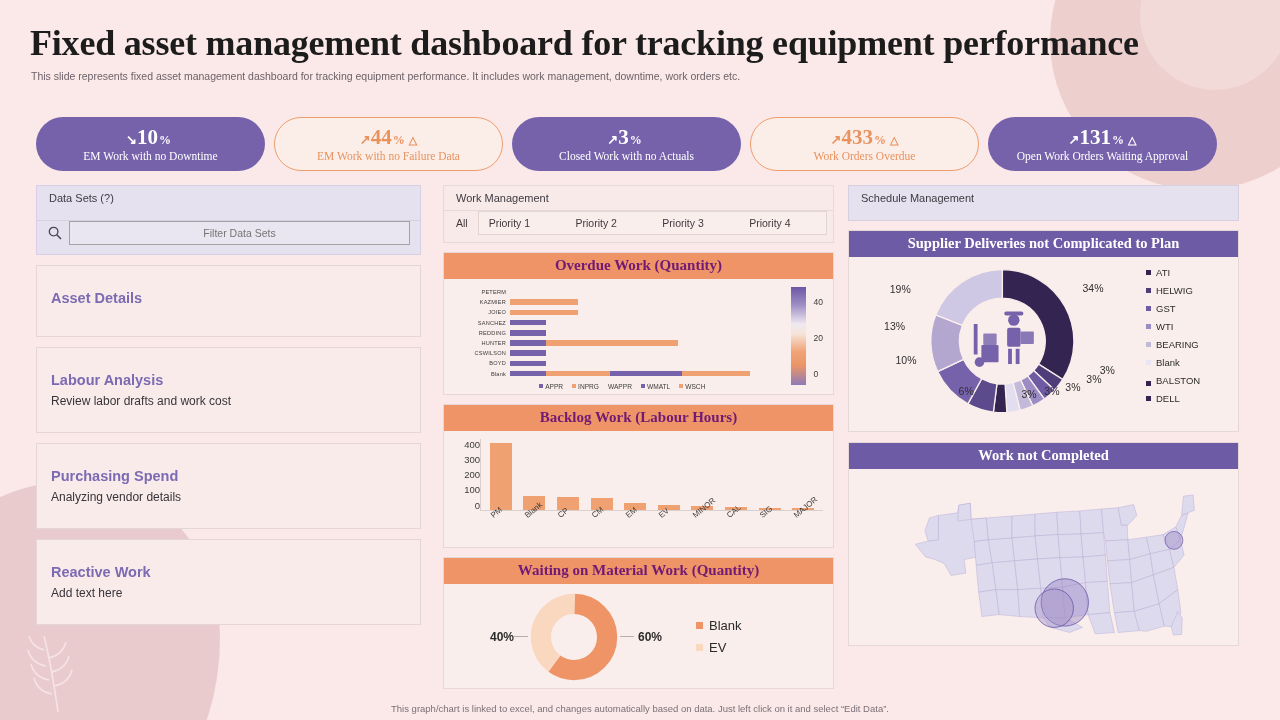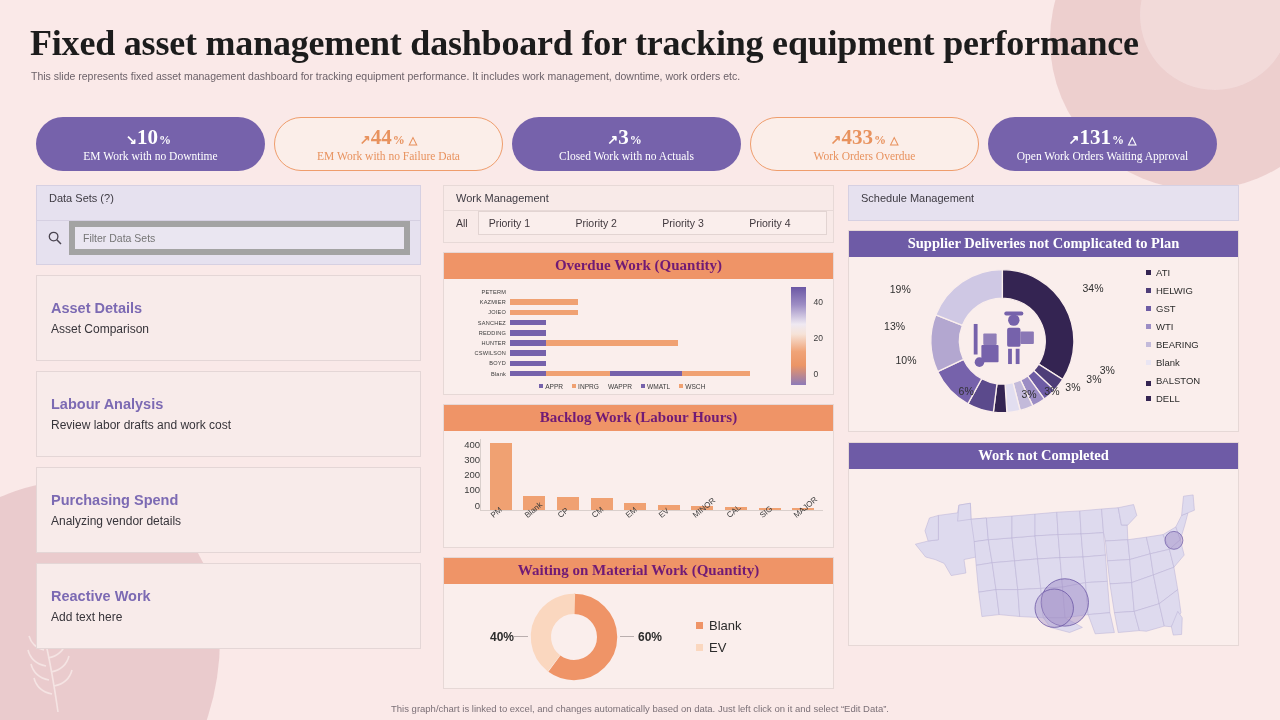"Filter Data Sets" .search-box { border: 6px solid #a3a3a3 -> 1px solid #a3a3a3; text-align: none -> center }
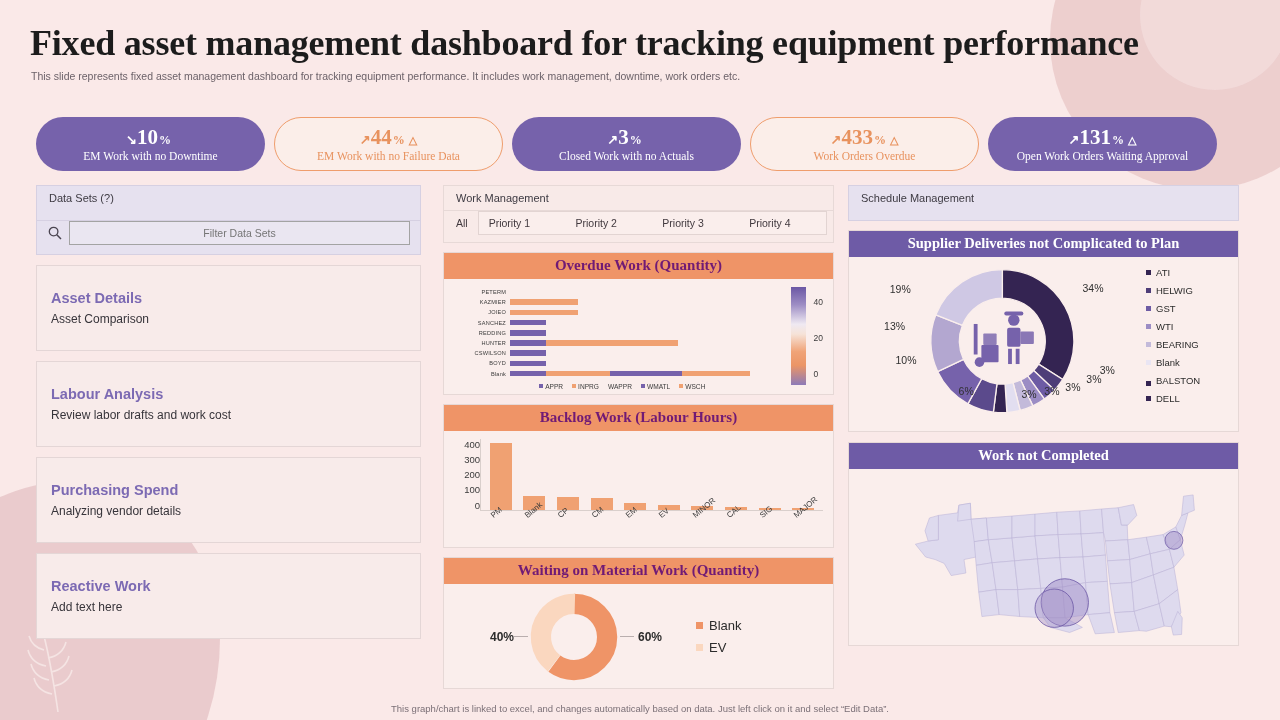"Asset Comparison" div.ds-sub { html: <div>Asset Comparison</div> -> none }
